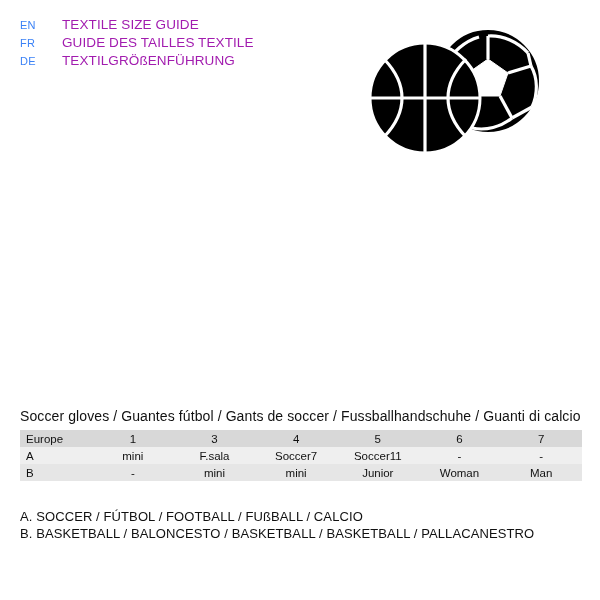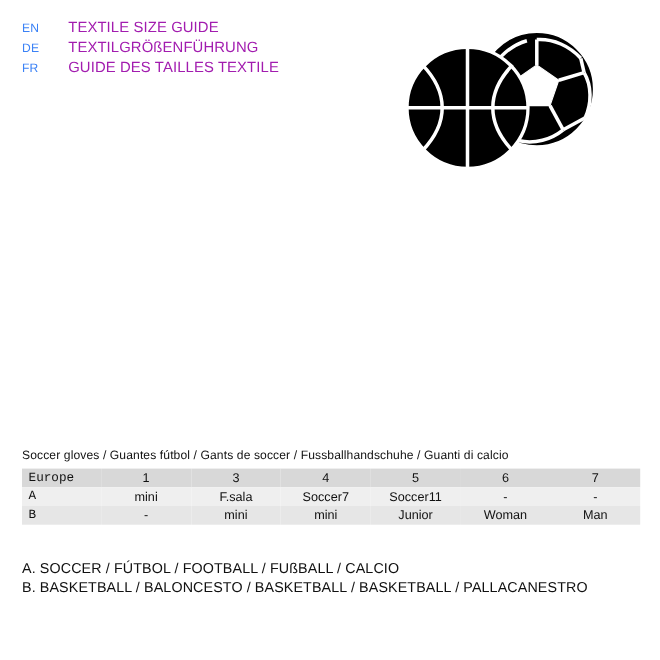"DE" div.lang-row { order: before "FR" -> after "FR" }
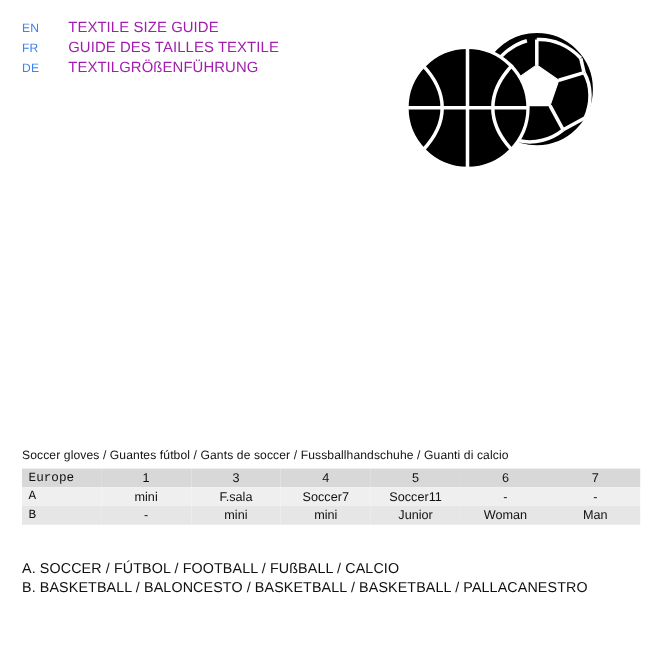"Soccer gloves / Guantes fútbol" .table-caption { font-size: 11px -> 14px }
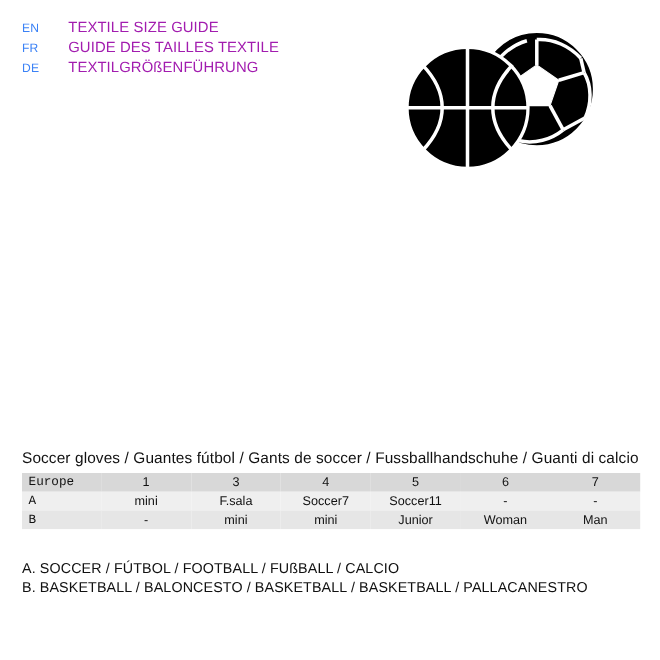"Europe" table.size-table .col-label { font-family: Liberation Mono, monospace -> none }
